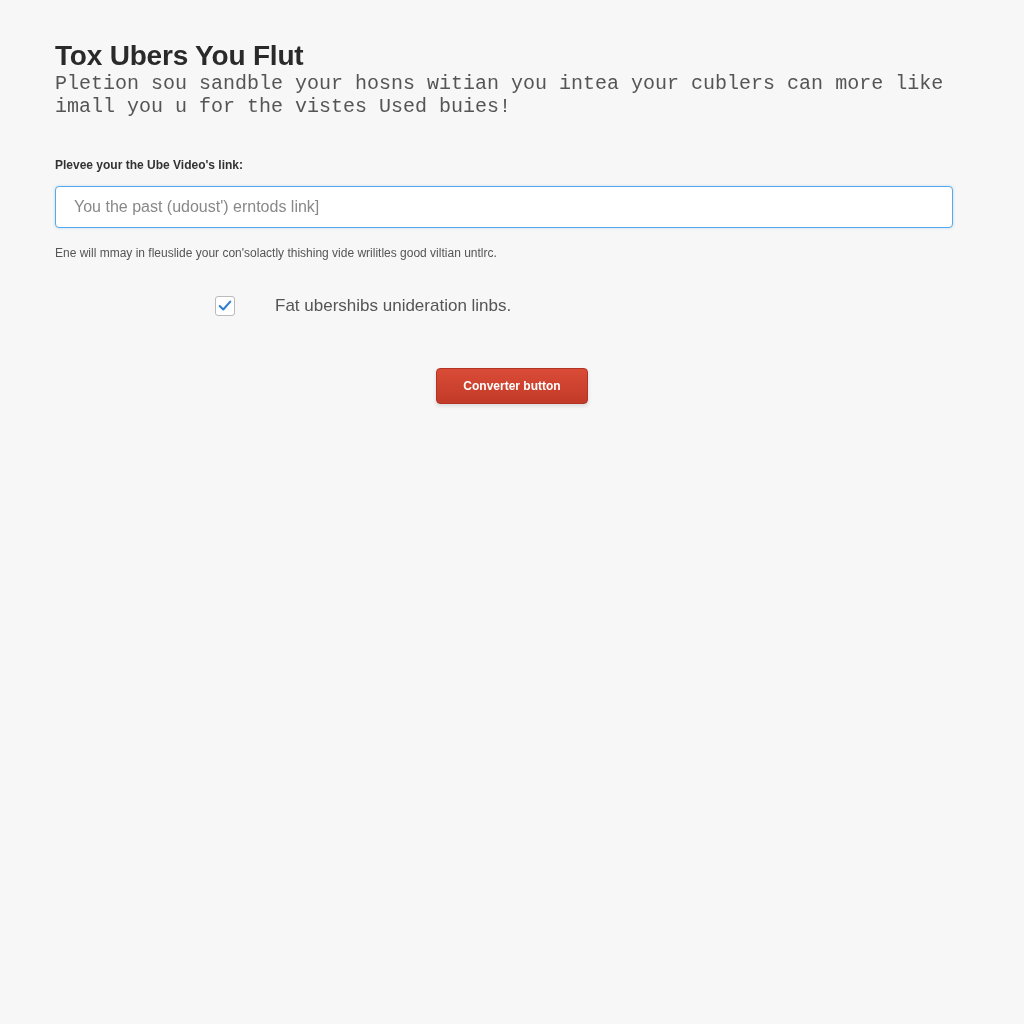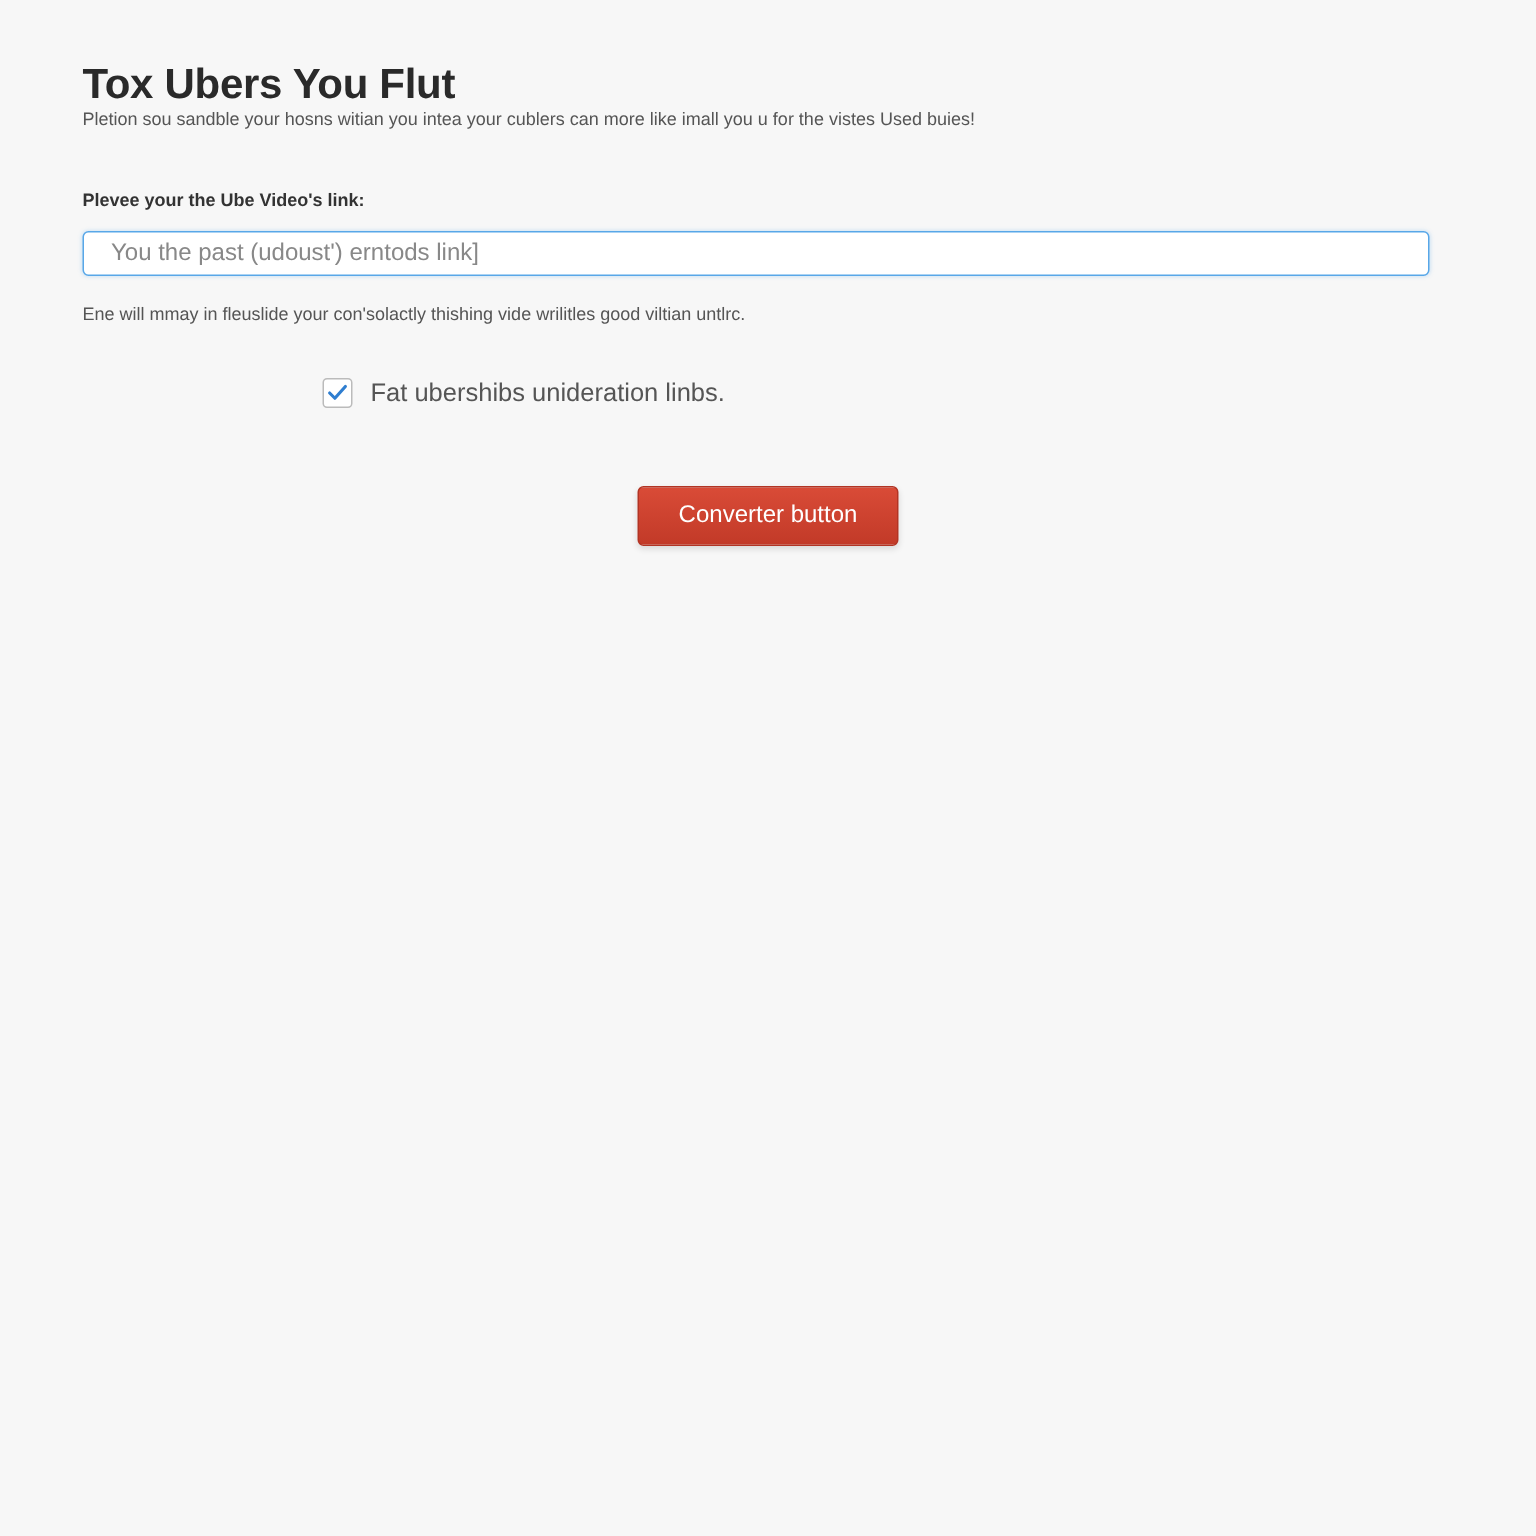"Pletion sou sandble your hosns" .page-subtitle { font-family: none -> Liberation Mono, monospace; font-size: 12px -> 20px }
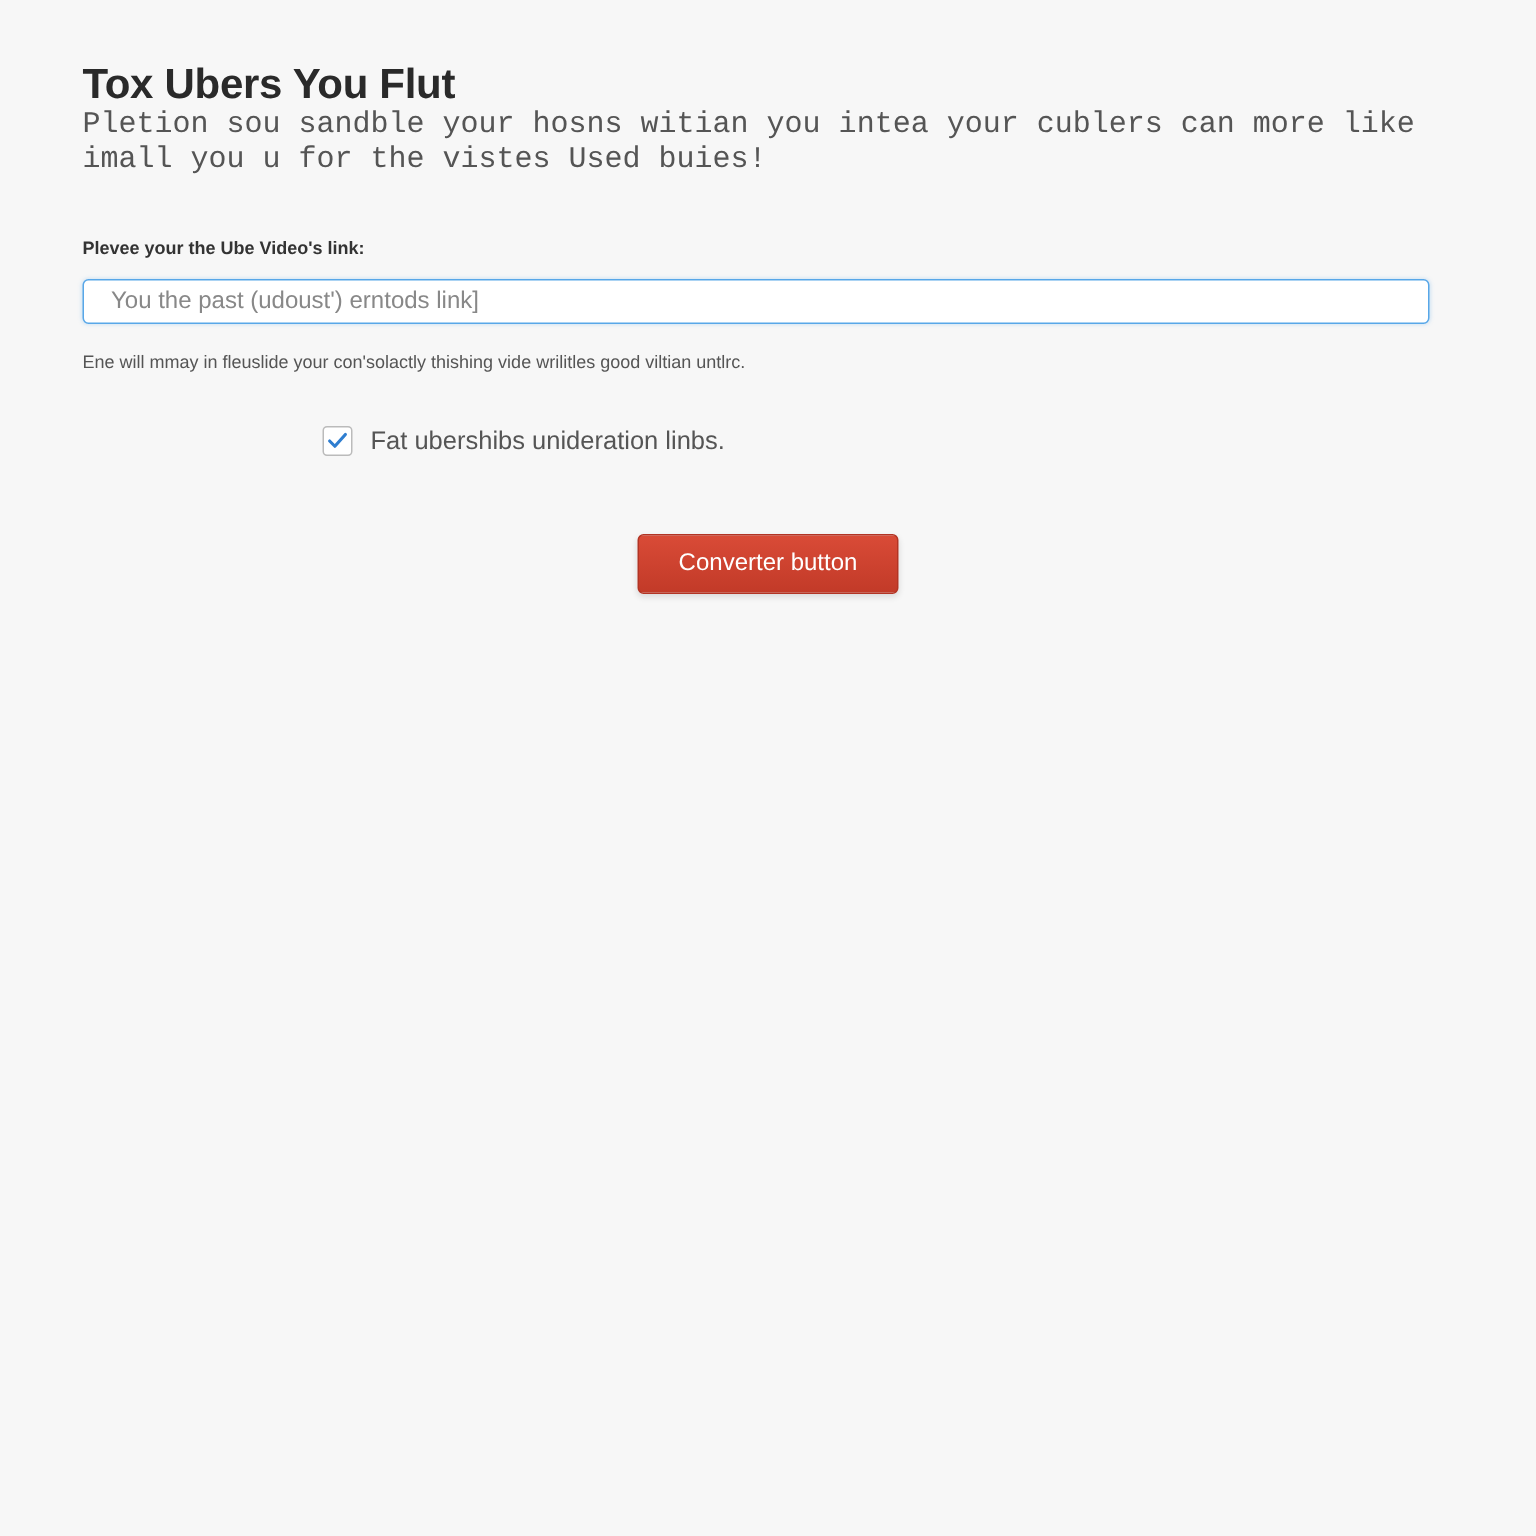"You the past (udoust') erntods" .link-input { height: 30px -> 42px }
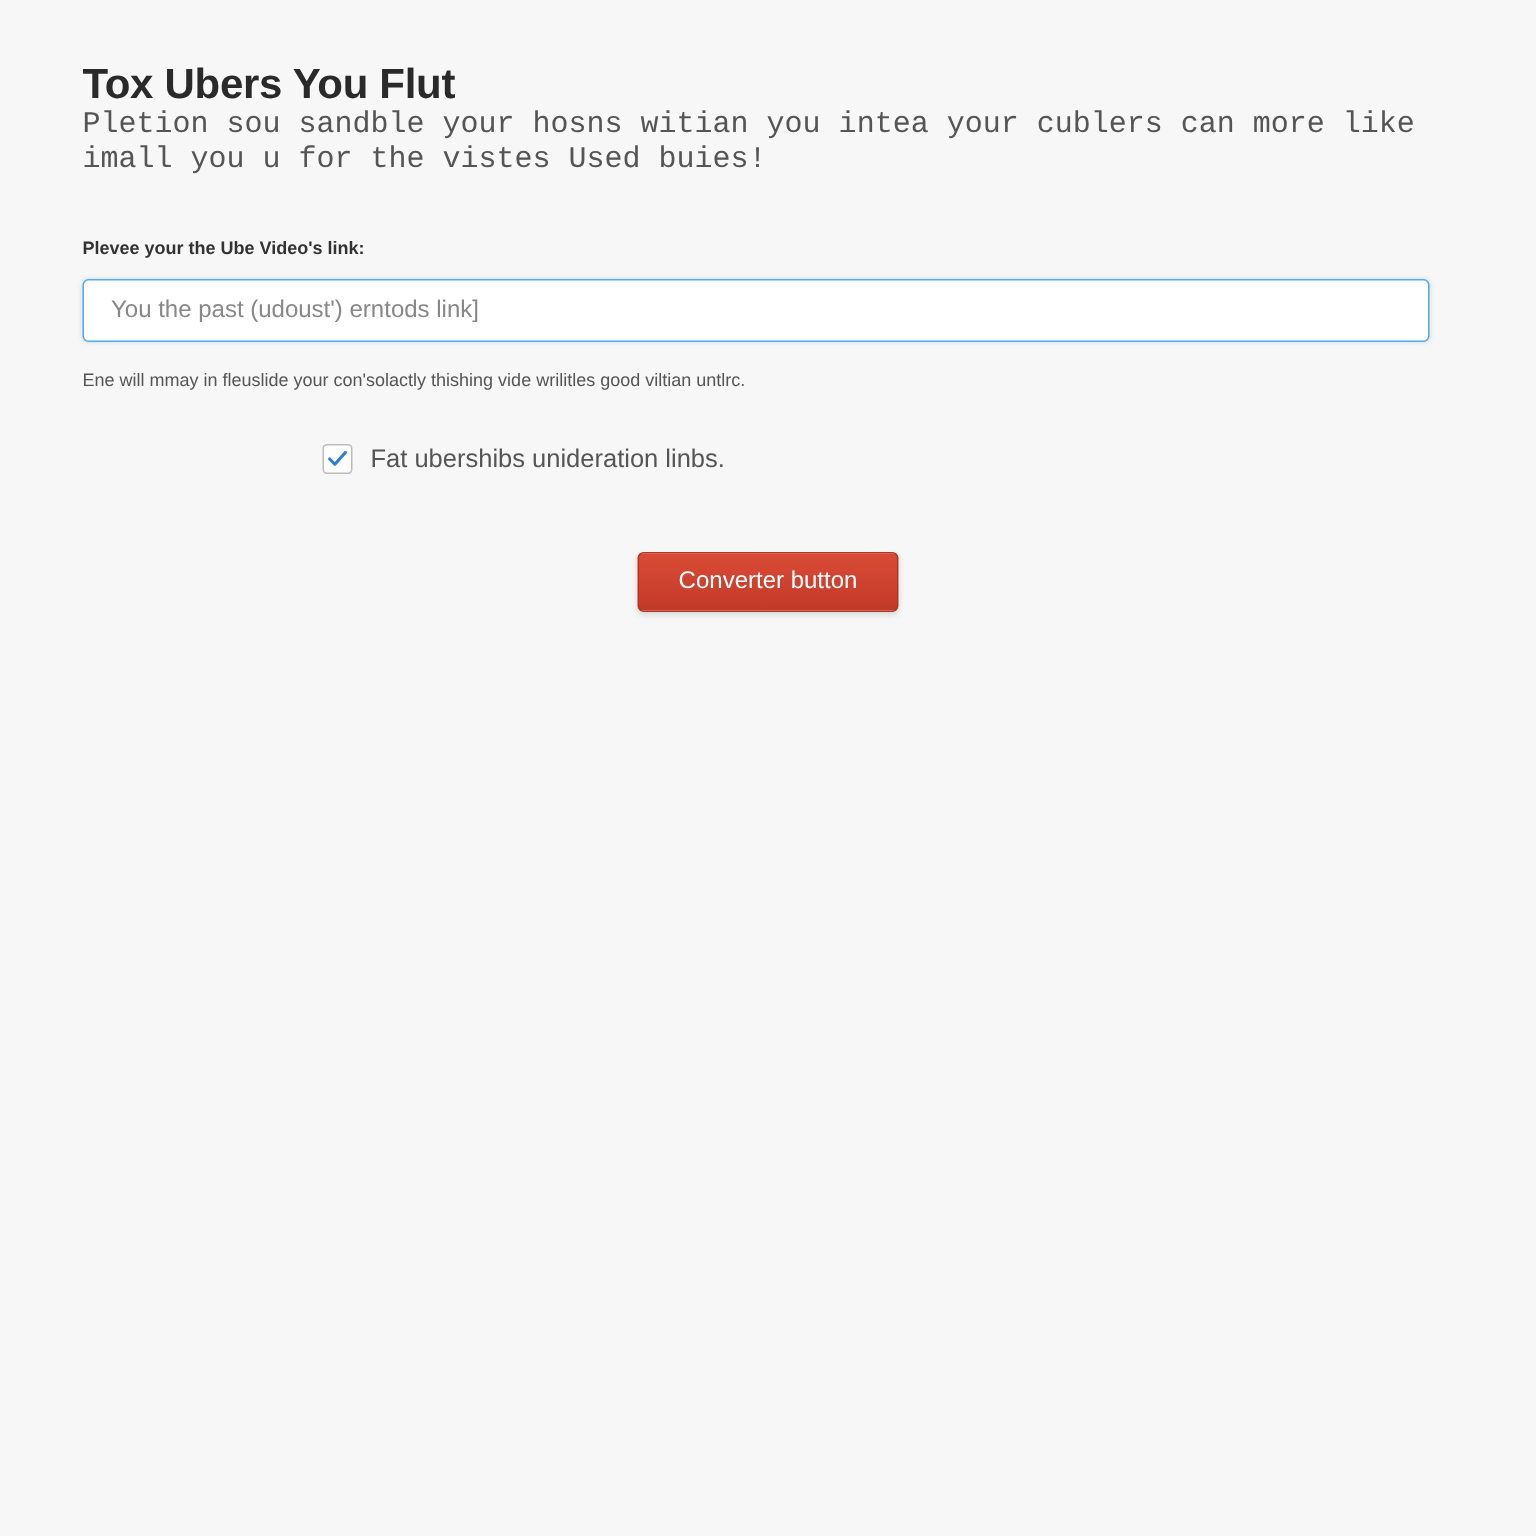"Fat ubershibs unideration linbs." .checkbox-row { gap: none -> 28px }
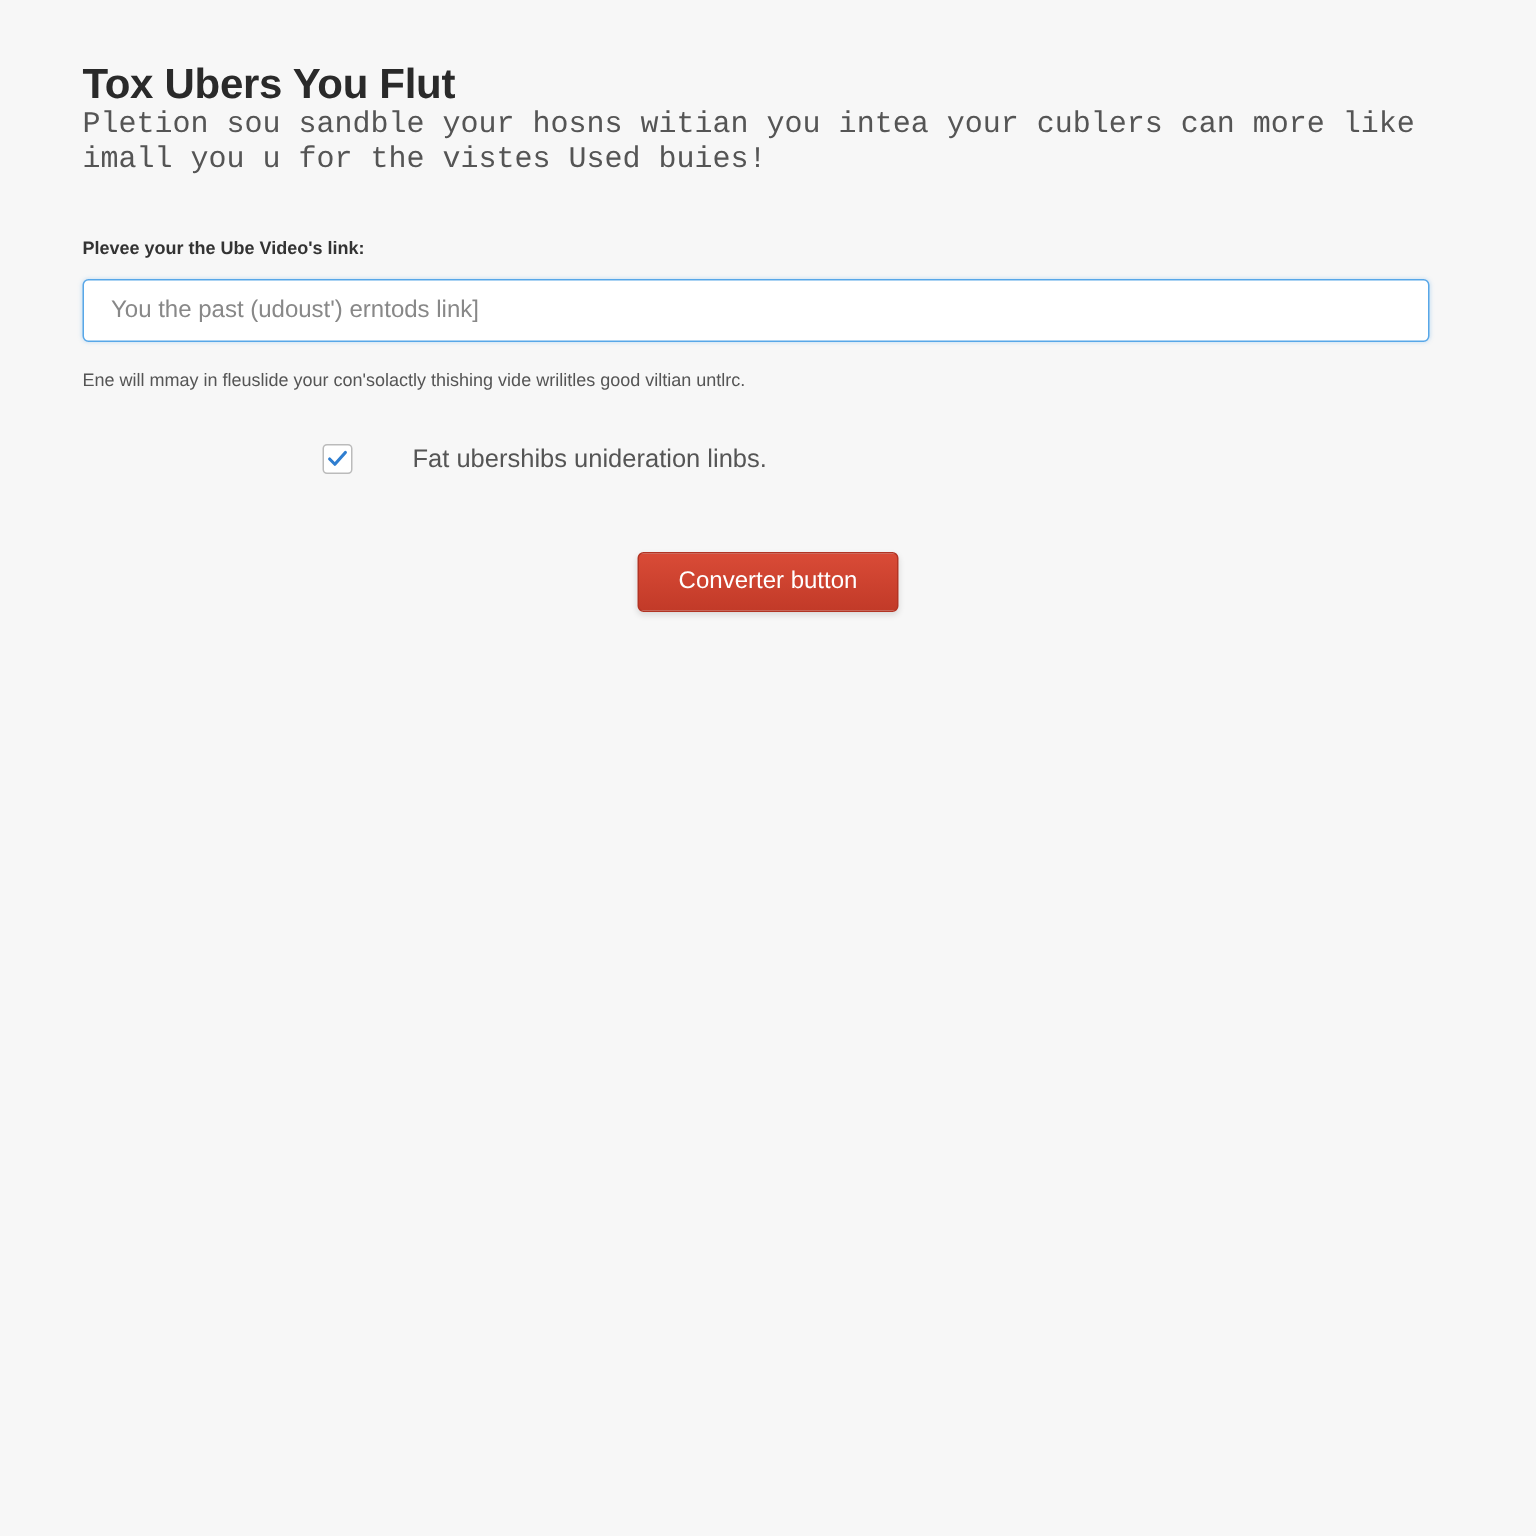"Converter button" .convert-button { font-size: 16px -> 12px; font-weight: 400 -> 700 }
